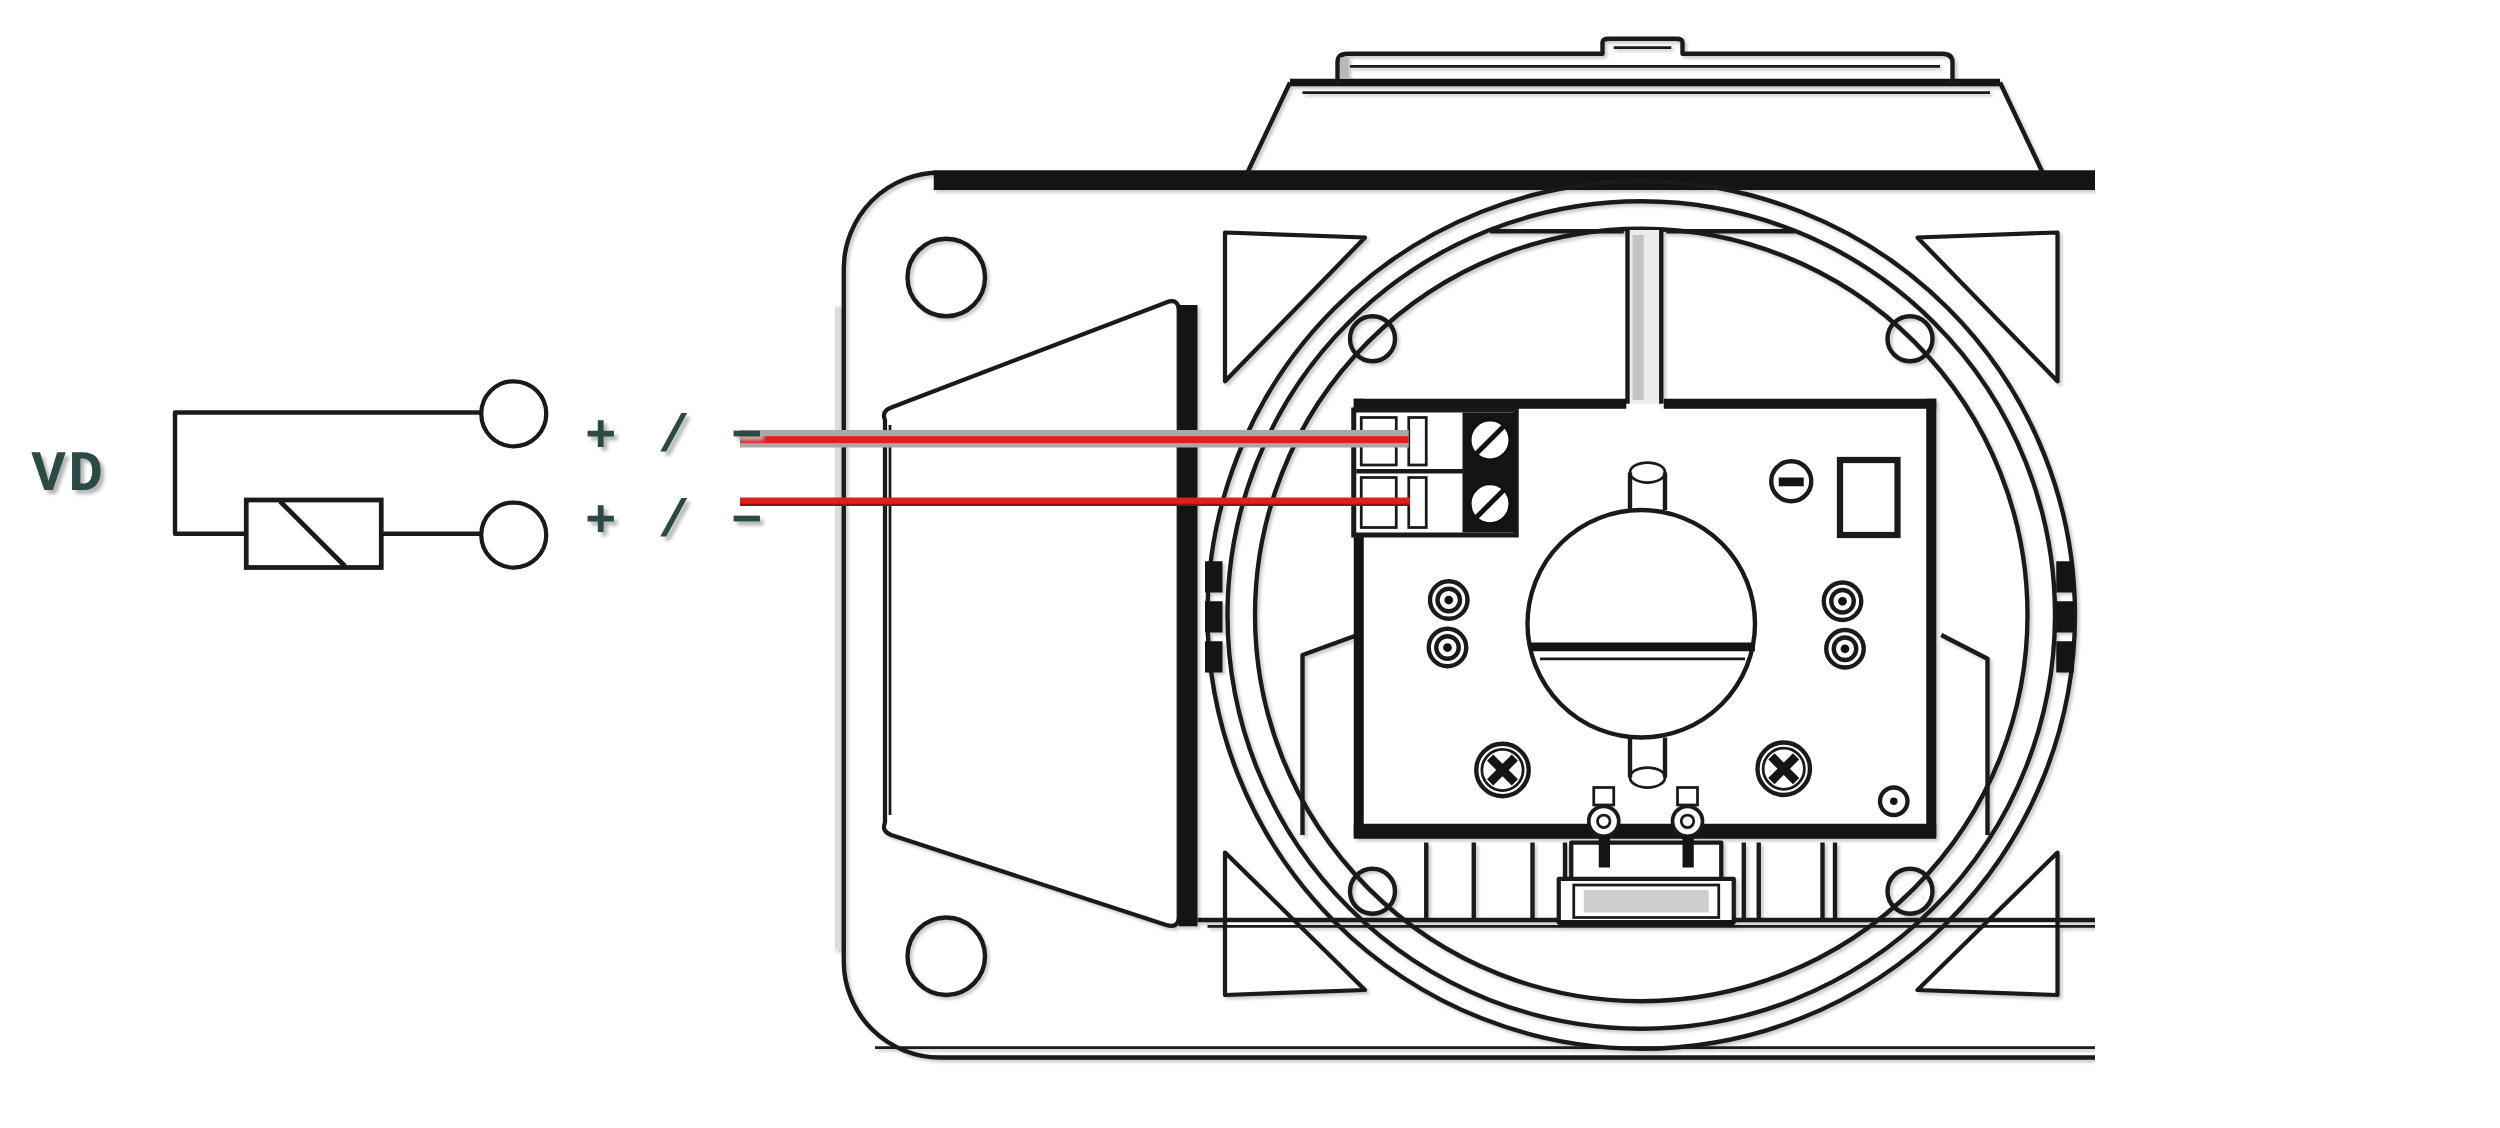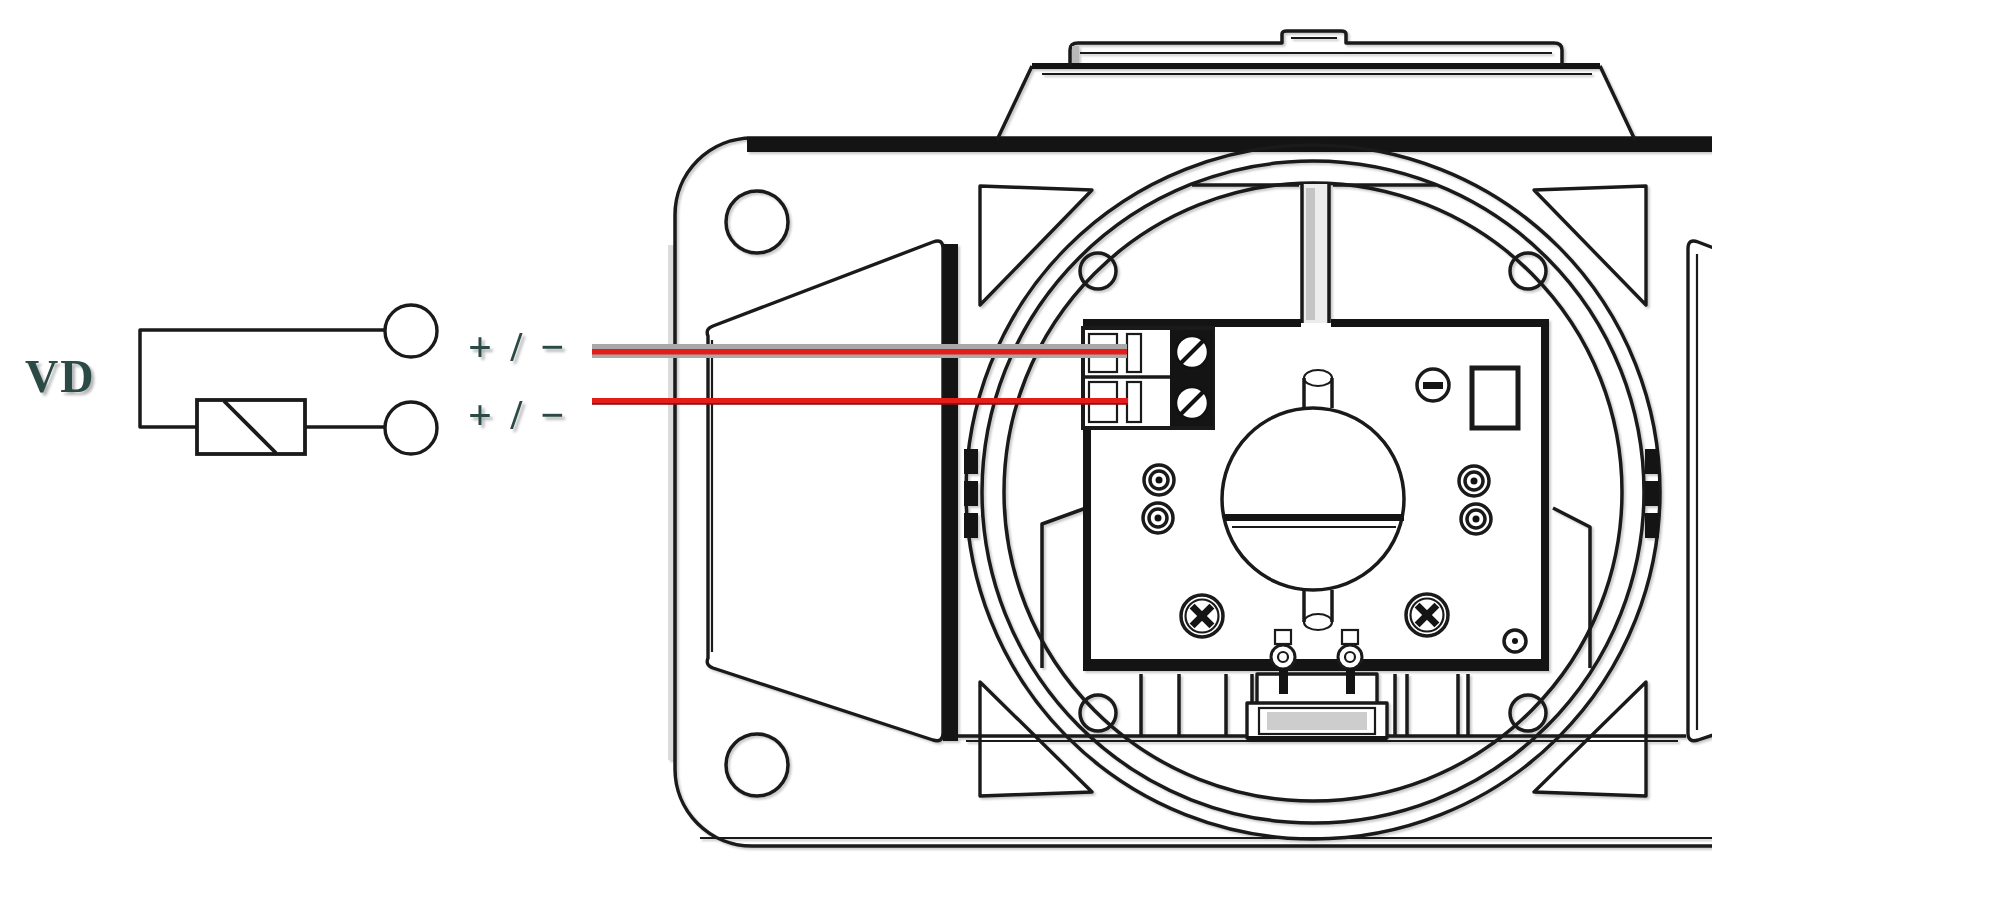"VD" #stage { font-family: Liberation Serif, serif -> Liberation Mono, monospace; padding-left: 36px -> none }
